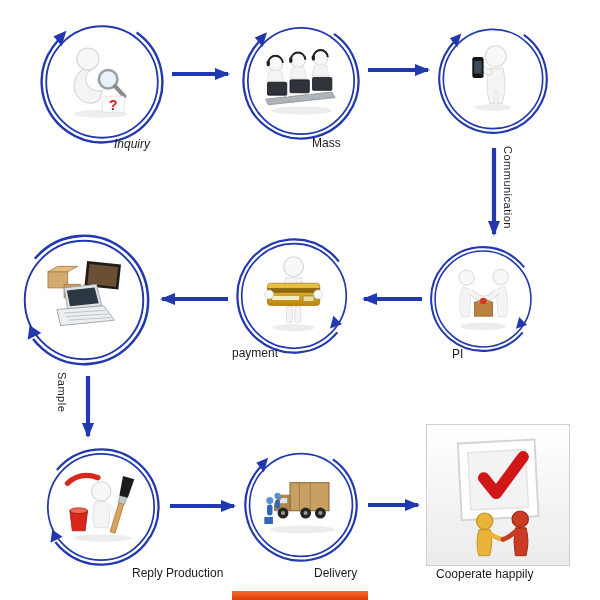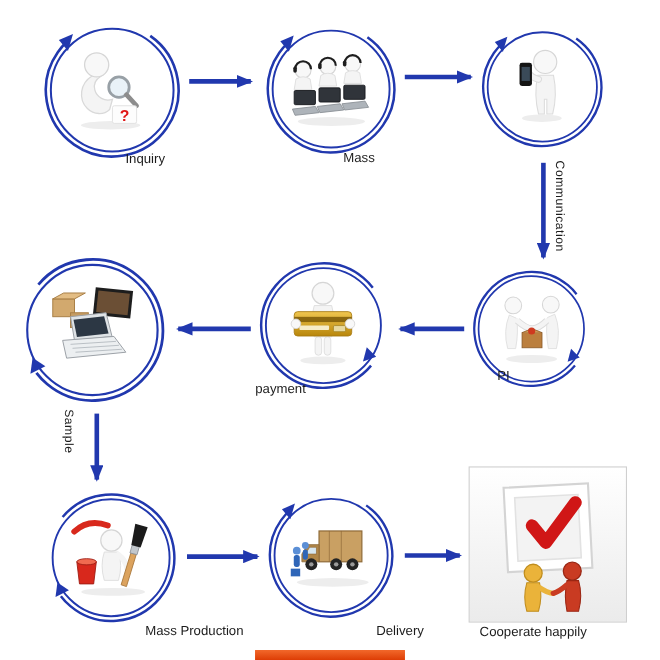"Inquiry" div.lbl { font-style: none -> italic }
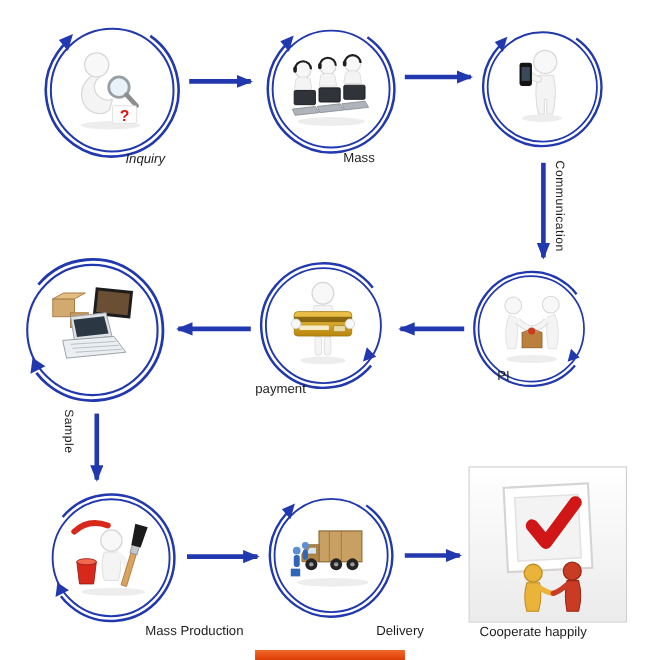"PI" div.lbl { top: 334px -> 347px }
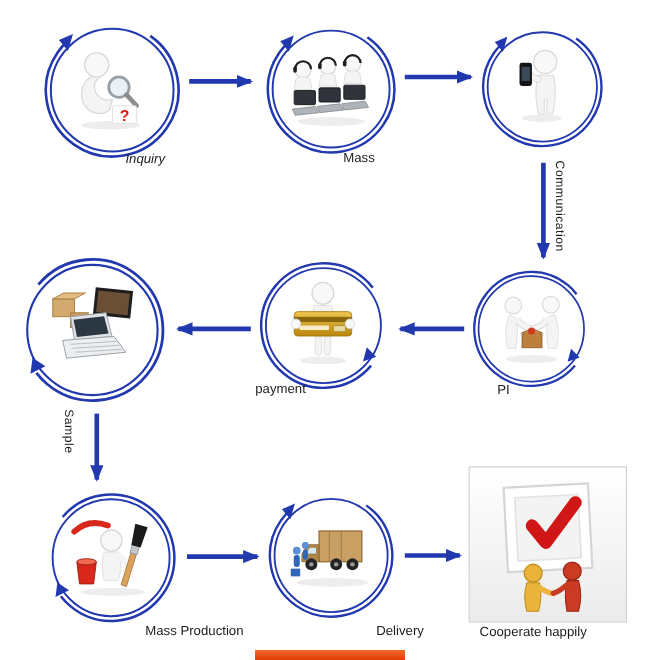"Mass Production" div.lbl { text: Mass -> Reply }
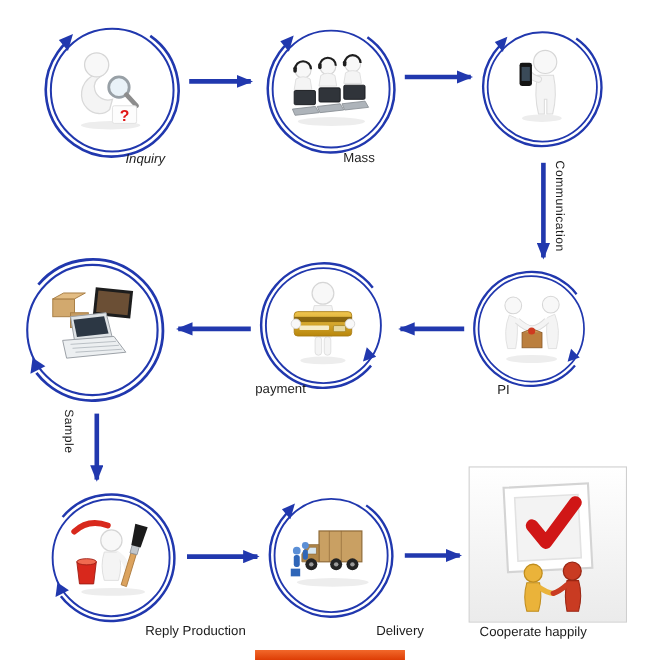"Delivery" div.lbl { margin-left: 28px -> none }
